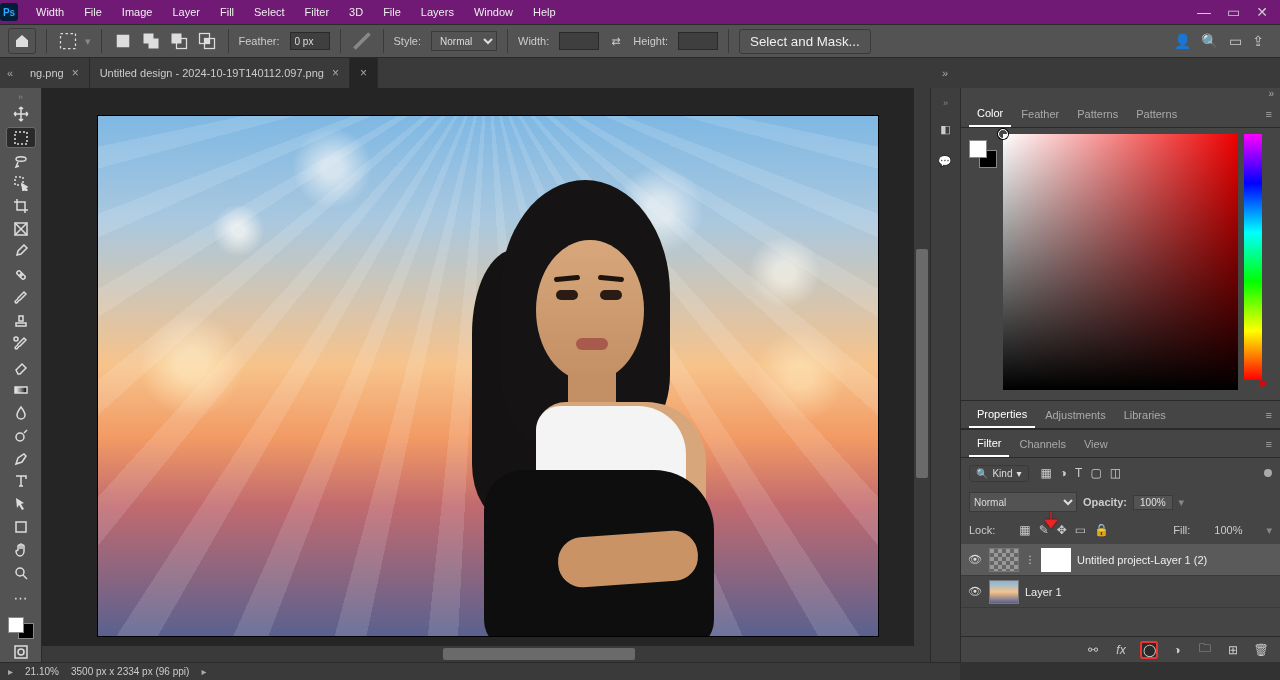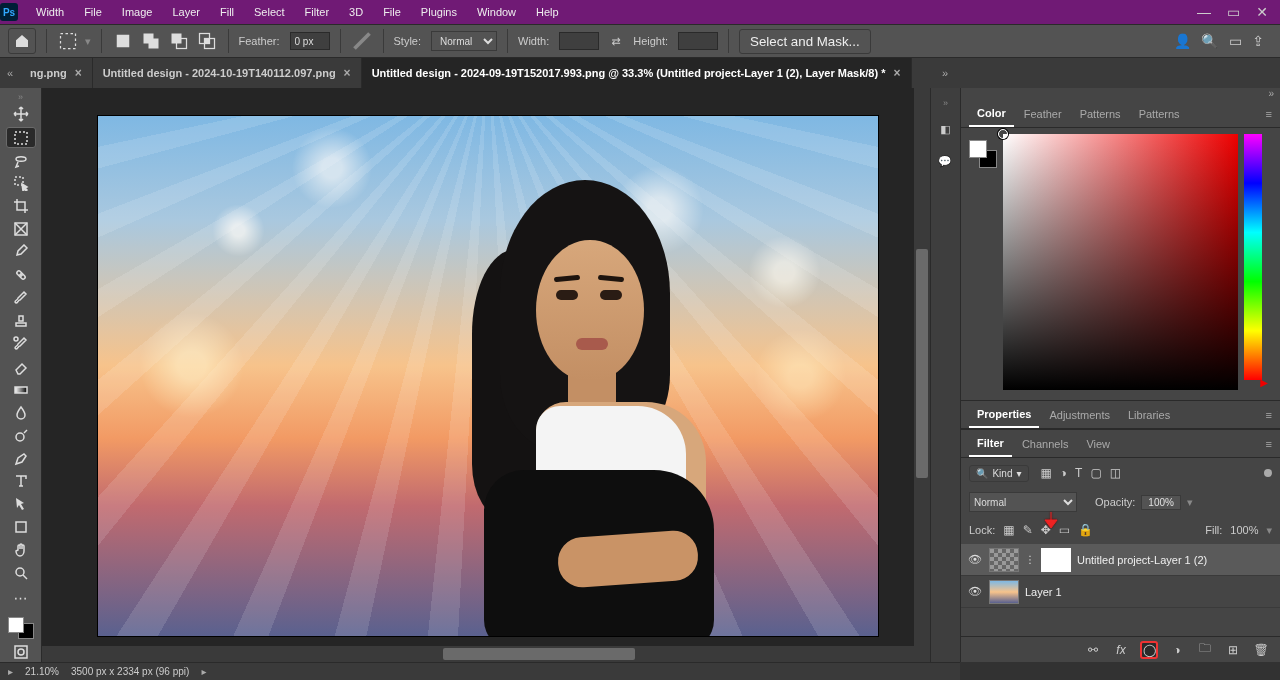"Plugins" div.menu-item { text: Plugins -> Layers }
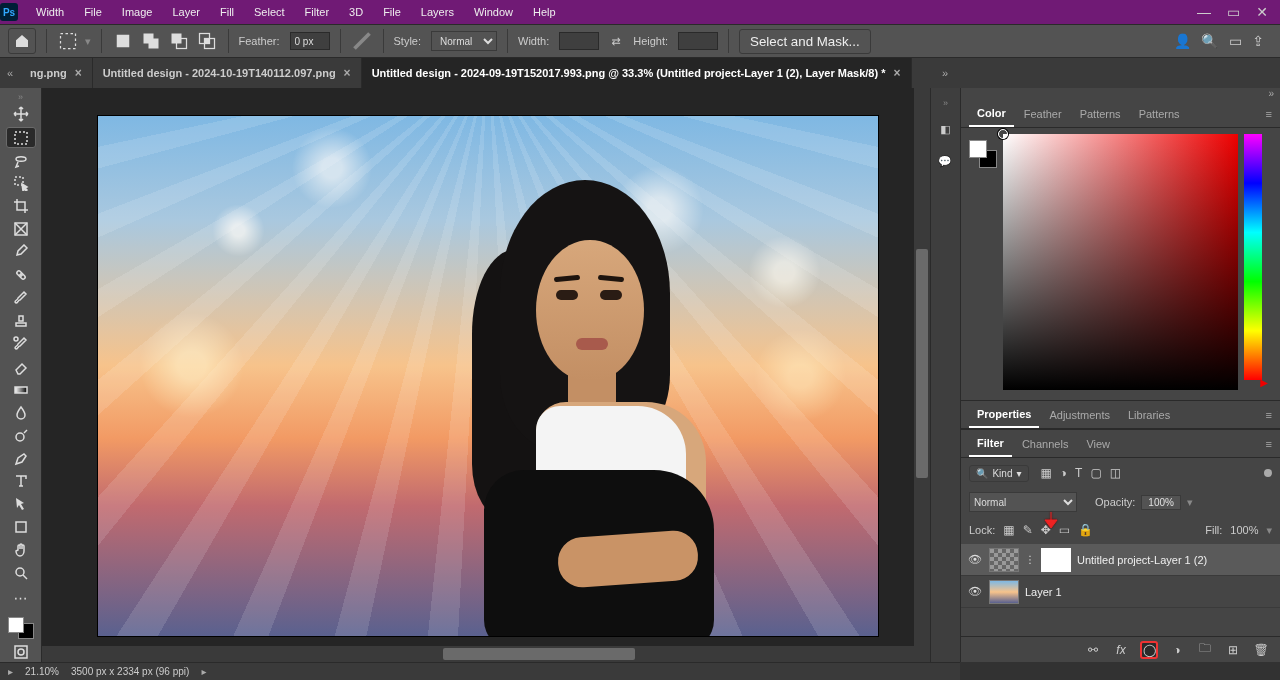"ng.png" .tabbar .tab { font-weight: bold -> none }
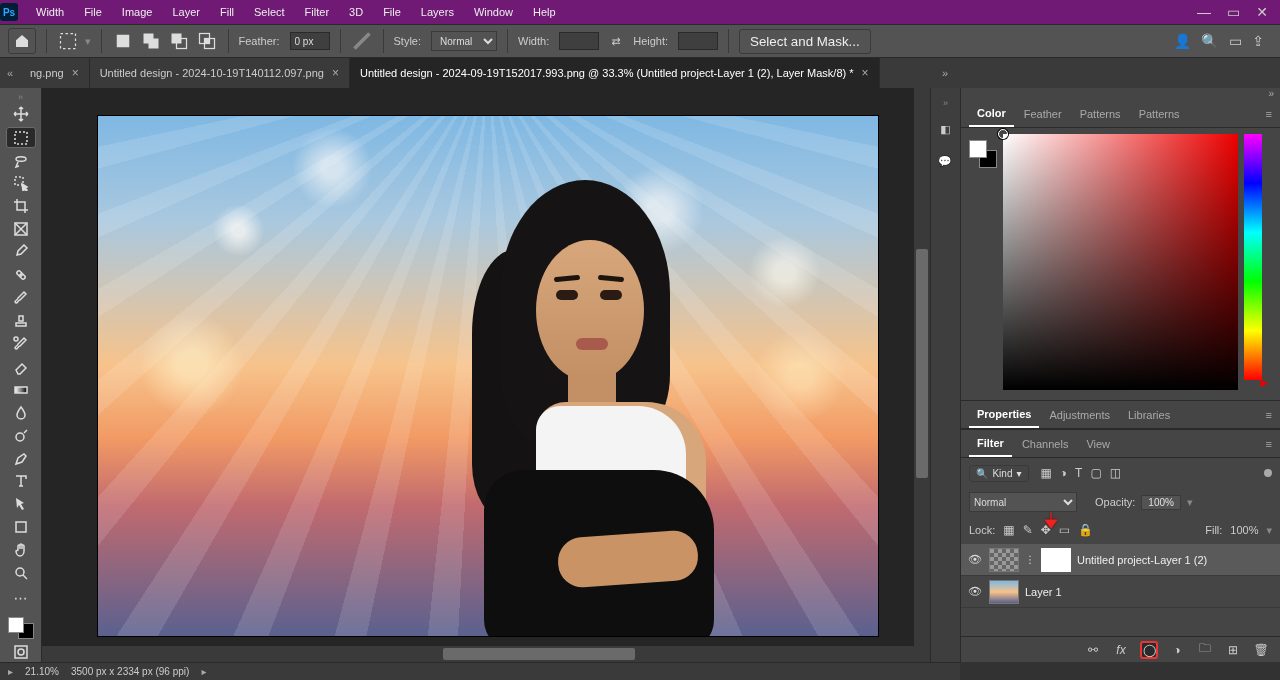"Untitled design - 2024-09-19T152017.993.png @" span { html: <span>Untitled design - 2024-09-19T152017.993.png @ 33.3% (Untitled project-Layer 1 (2), Layer Mask/8) *</span> -> none }
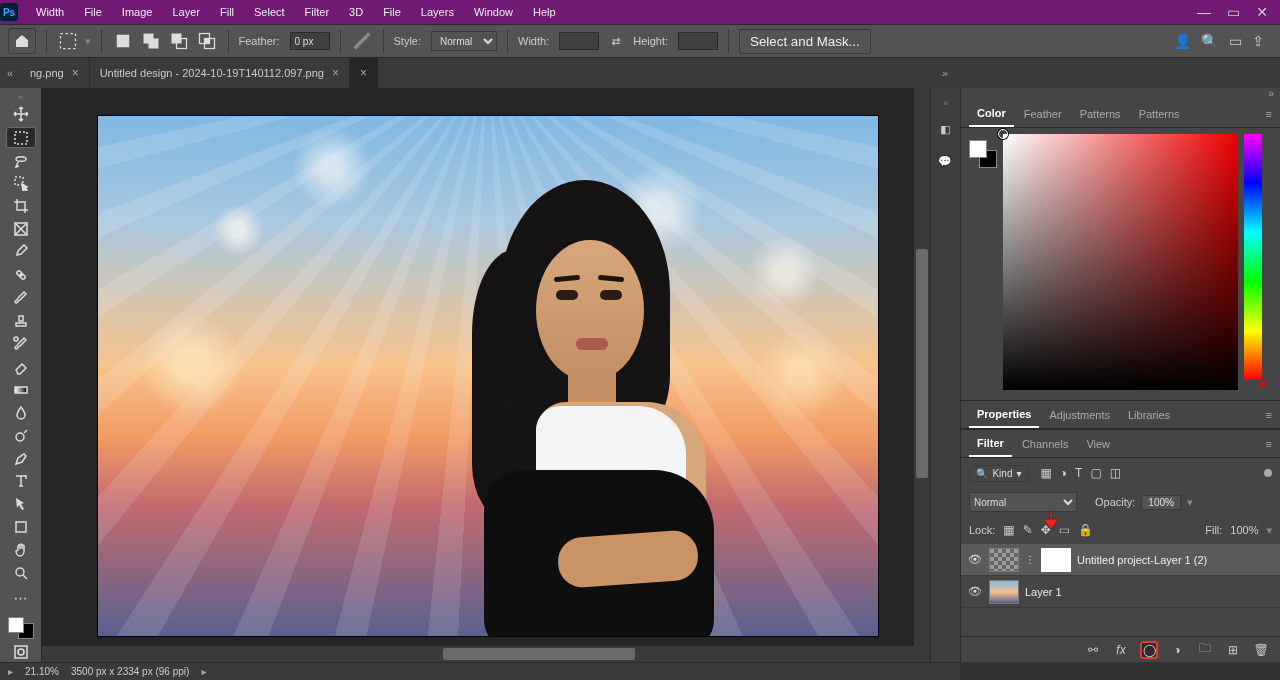"Color" .panel-tabs .ptab.active { font-weight: bold -> none }
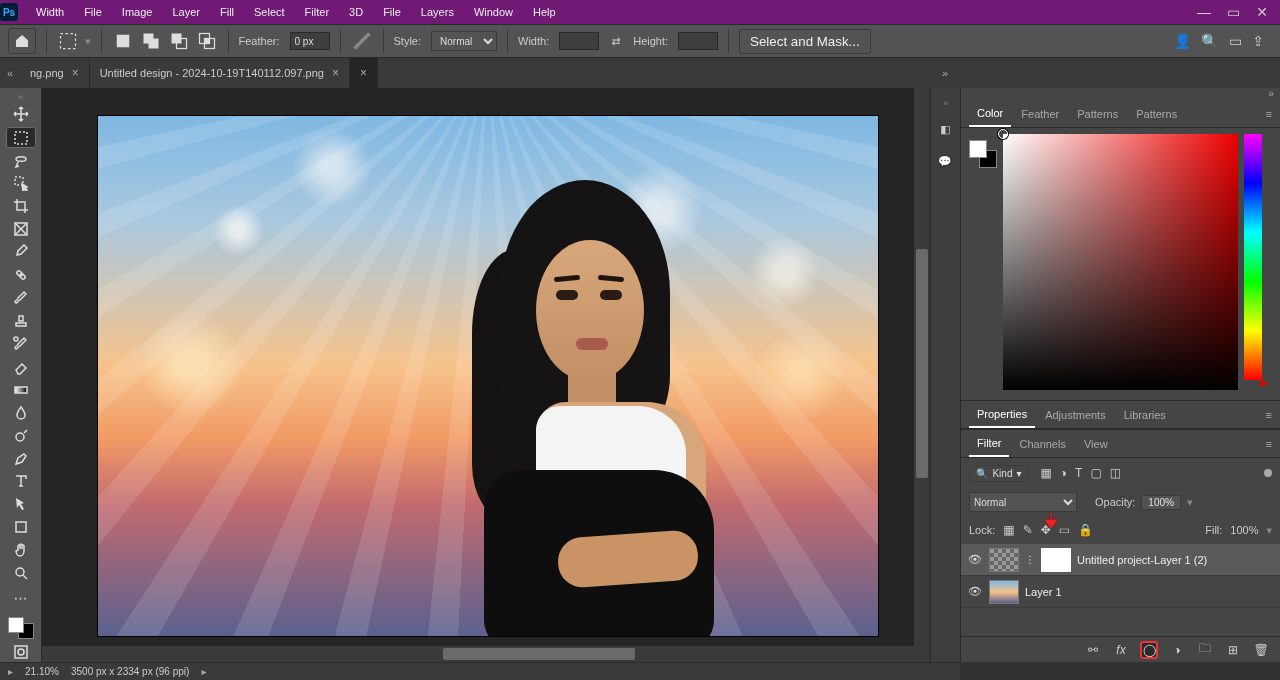"Opacity:" .layers-panel .mode-row .lbl { font-weight: none -> bold; margin-left: 12px -> 0 }
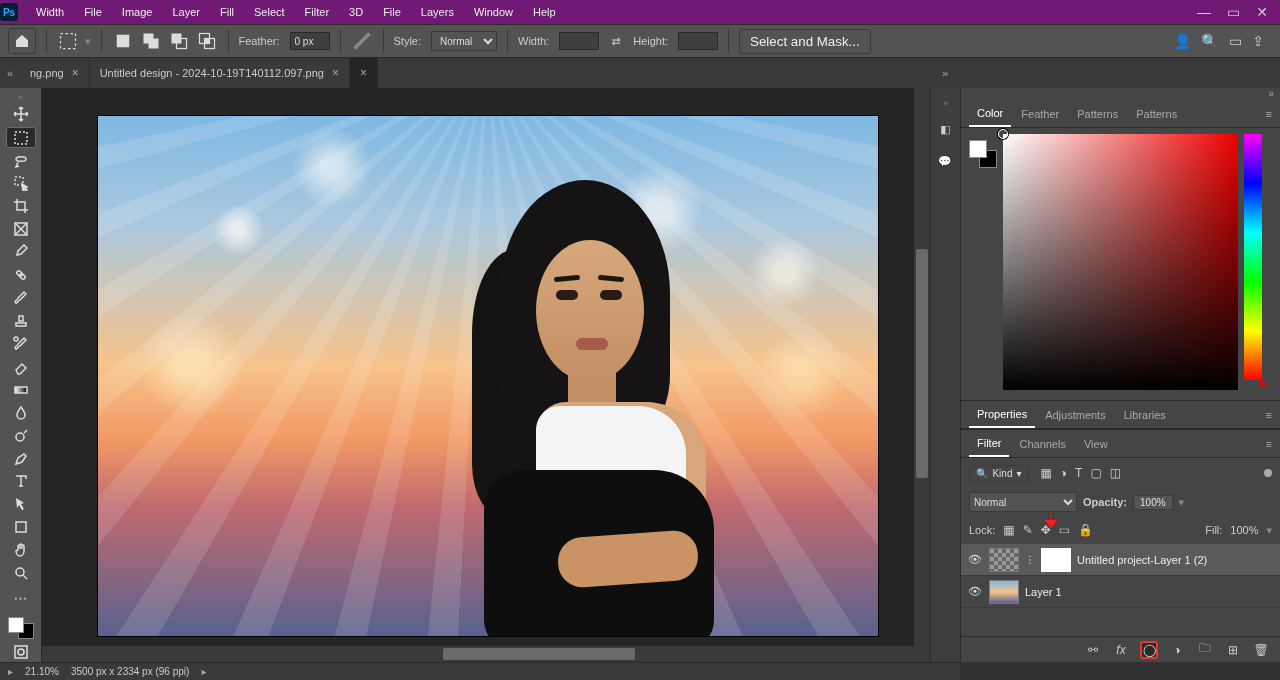"Lock:" .layers-panel .lock-row { gap: 8px -> 24px }
